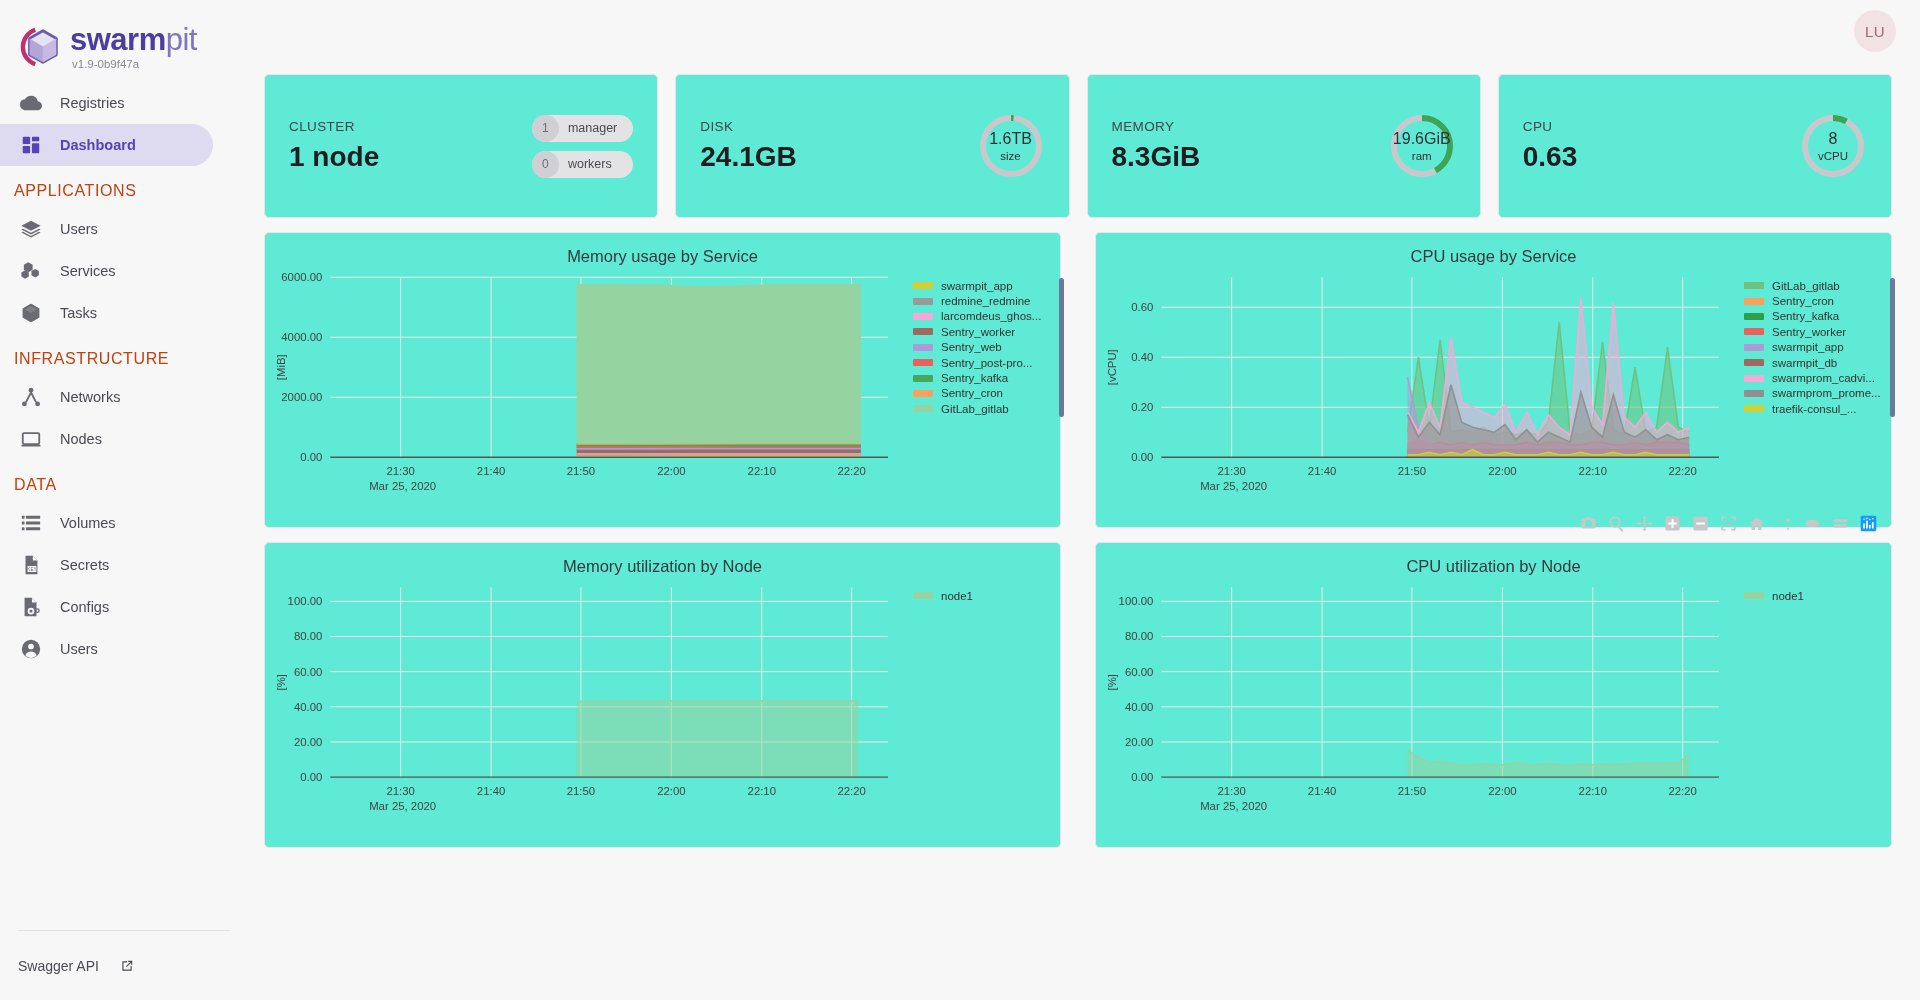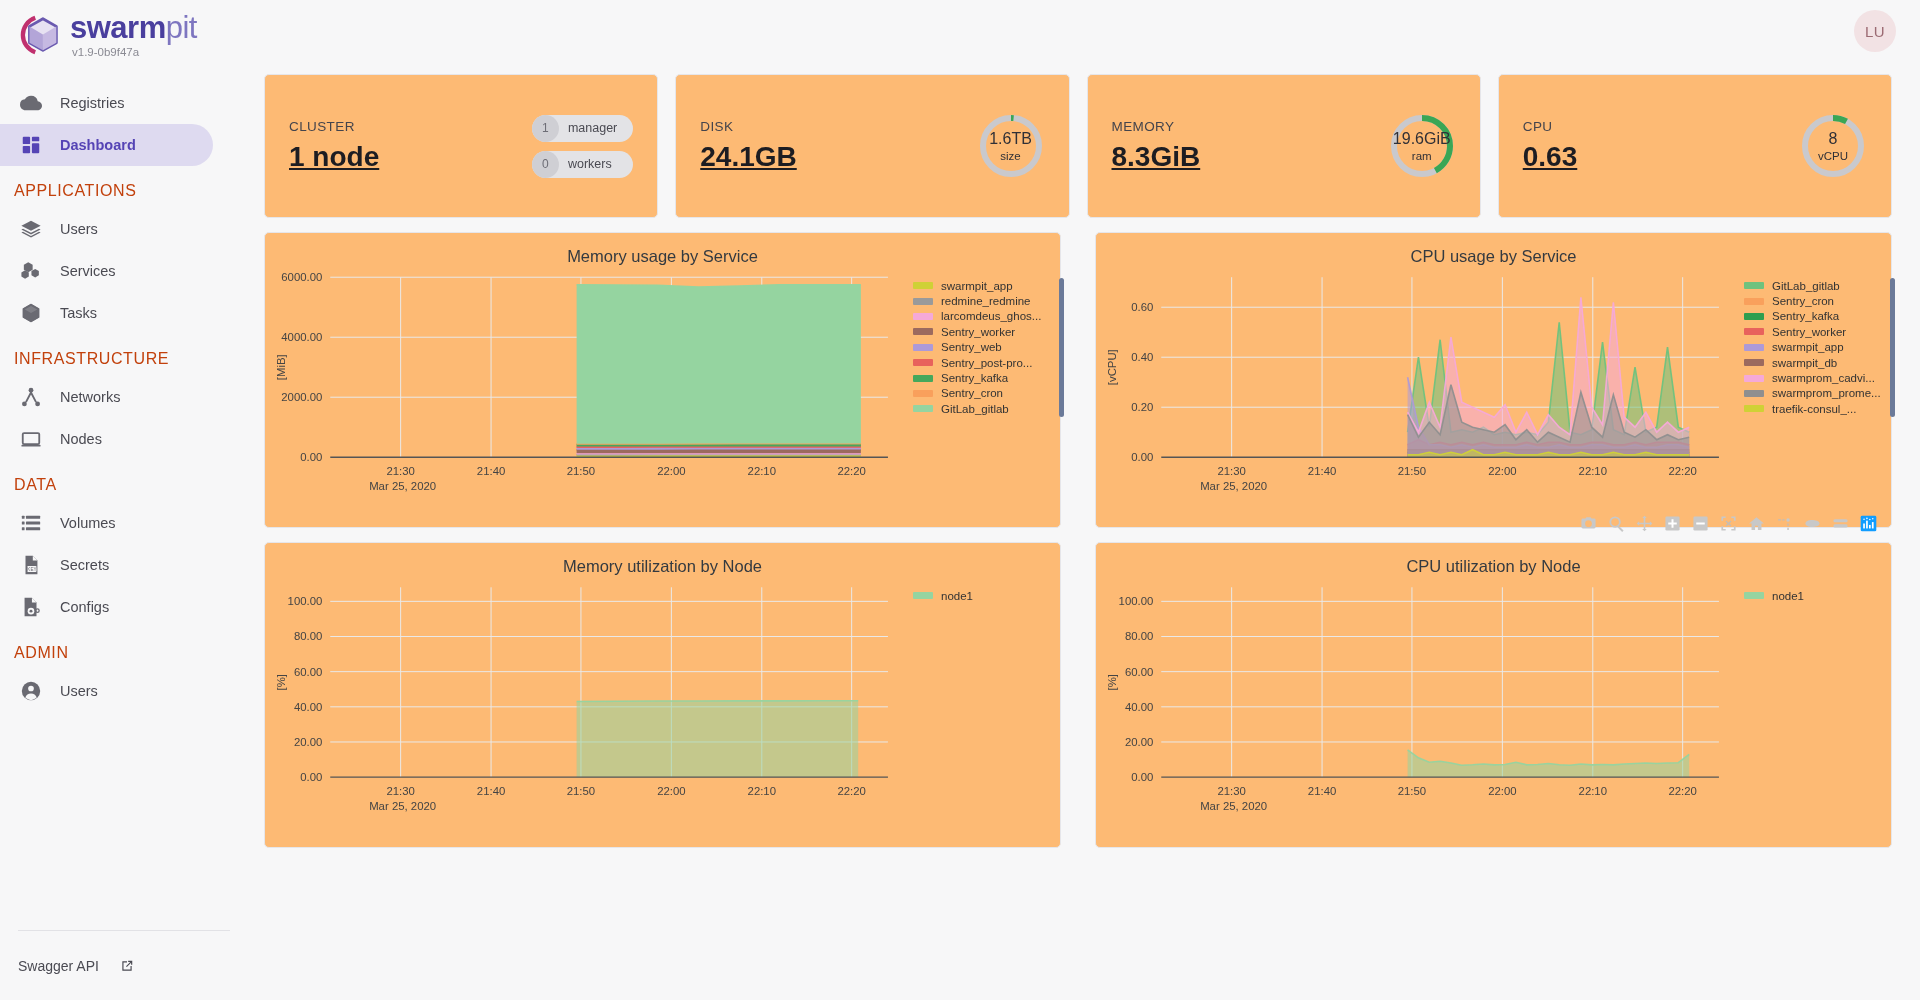"swarmpit" .brand { align-items: center -> flex-end }
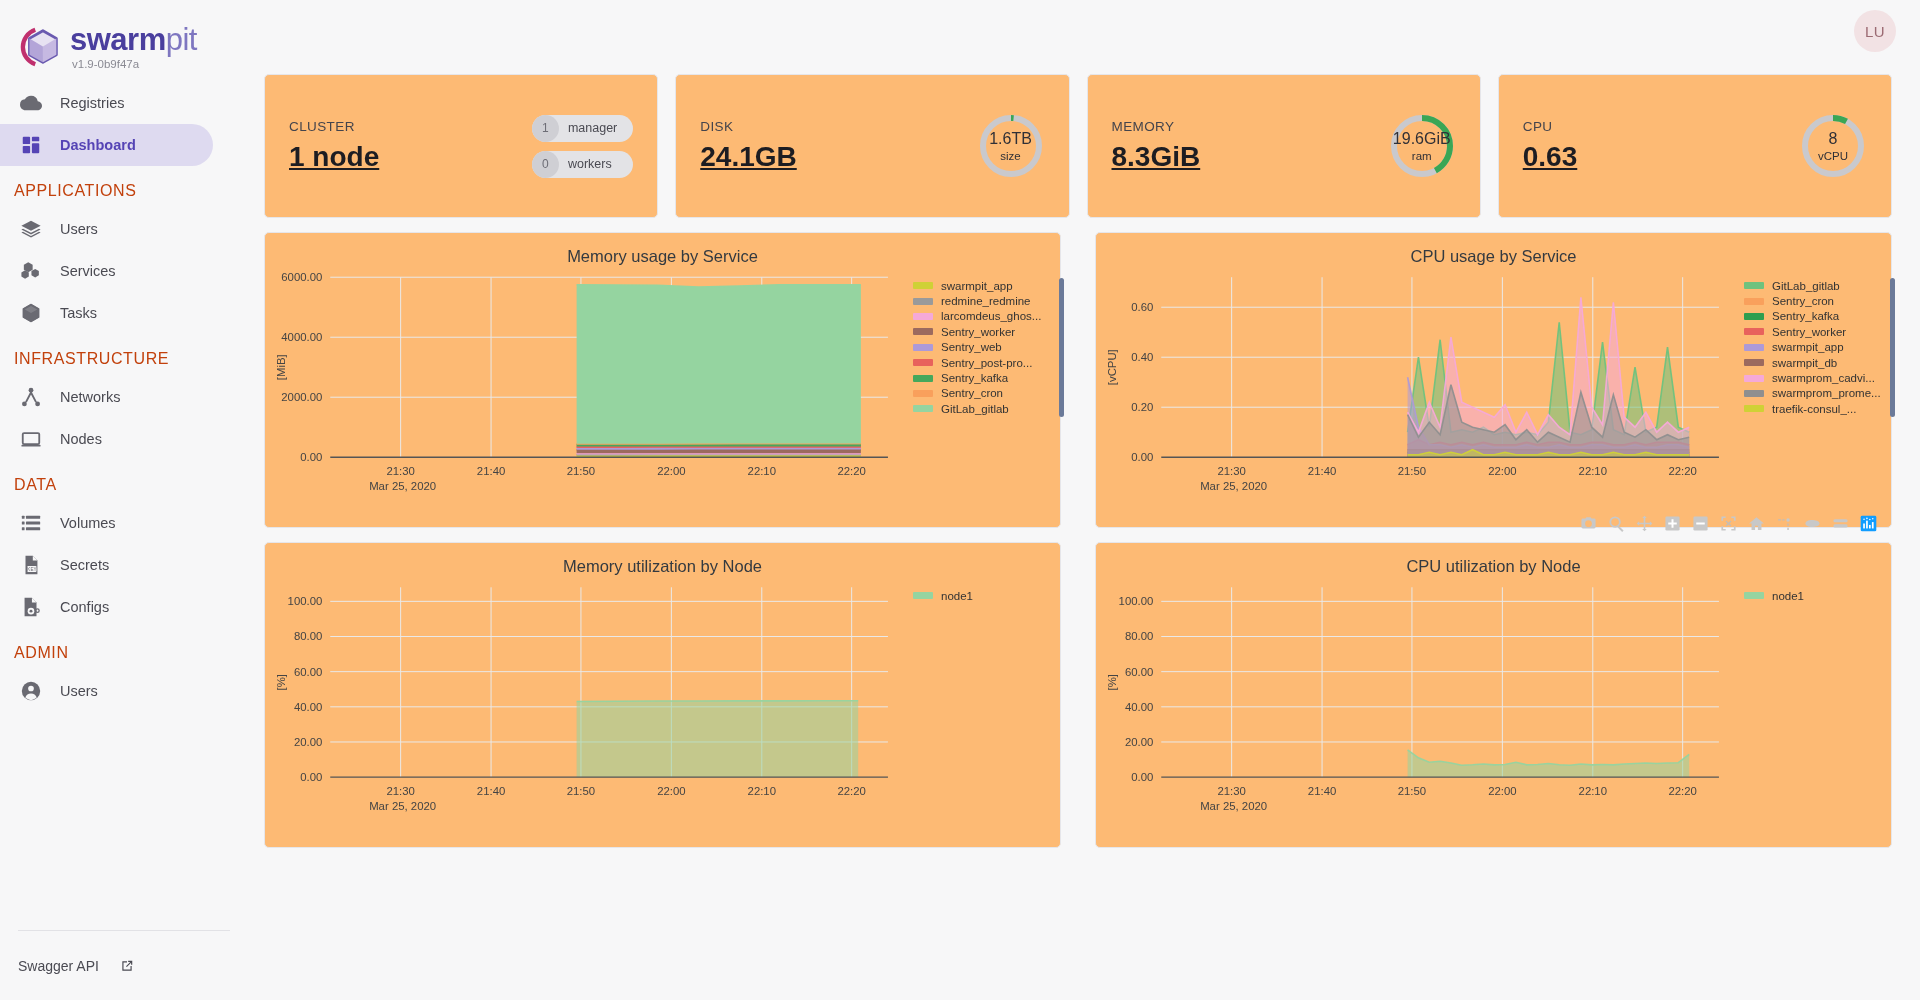"CLUSTER" .card { background: #fdba74 -> #5eead4 }
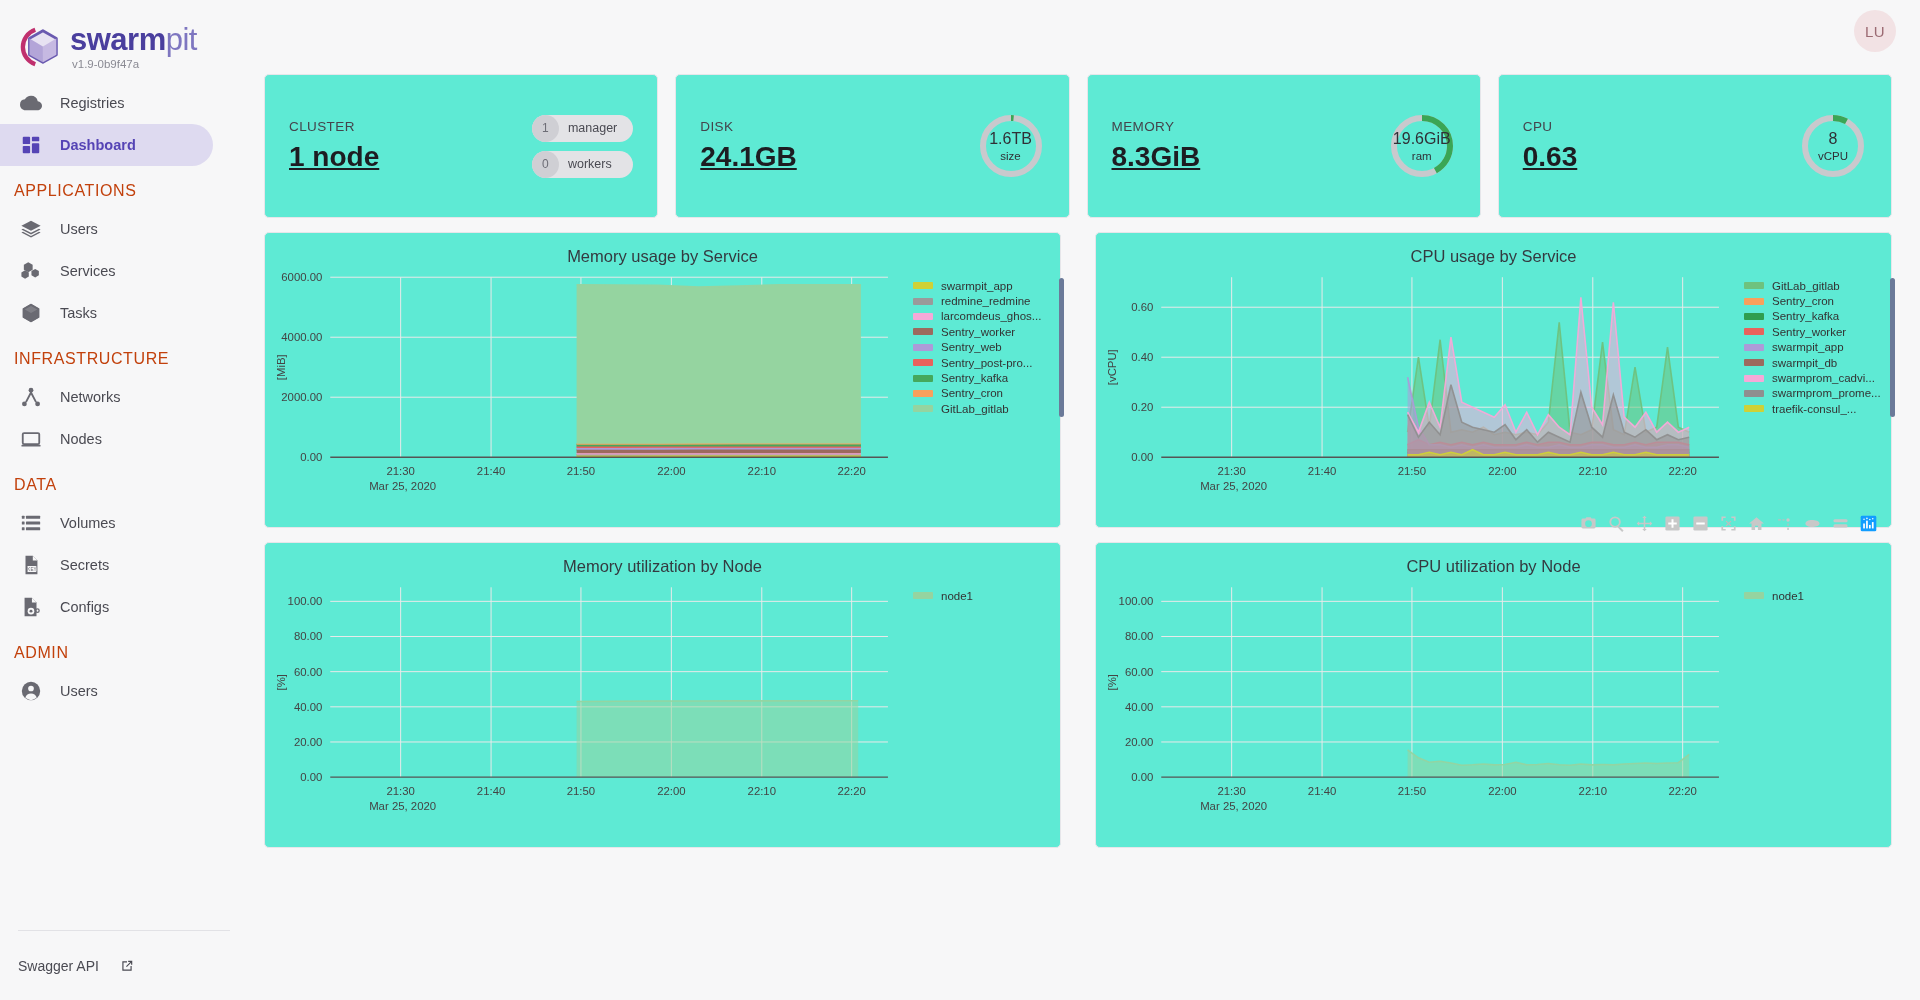"1 node" .stat-value { text-decoration: underline -> none }
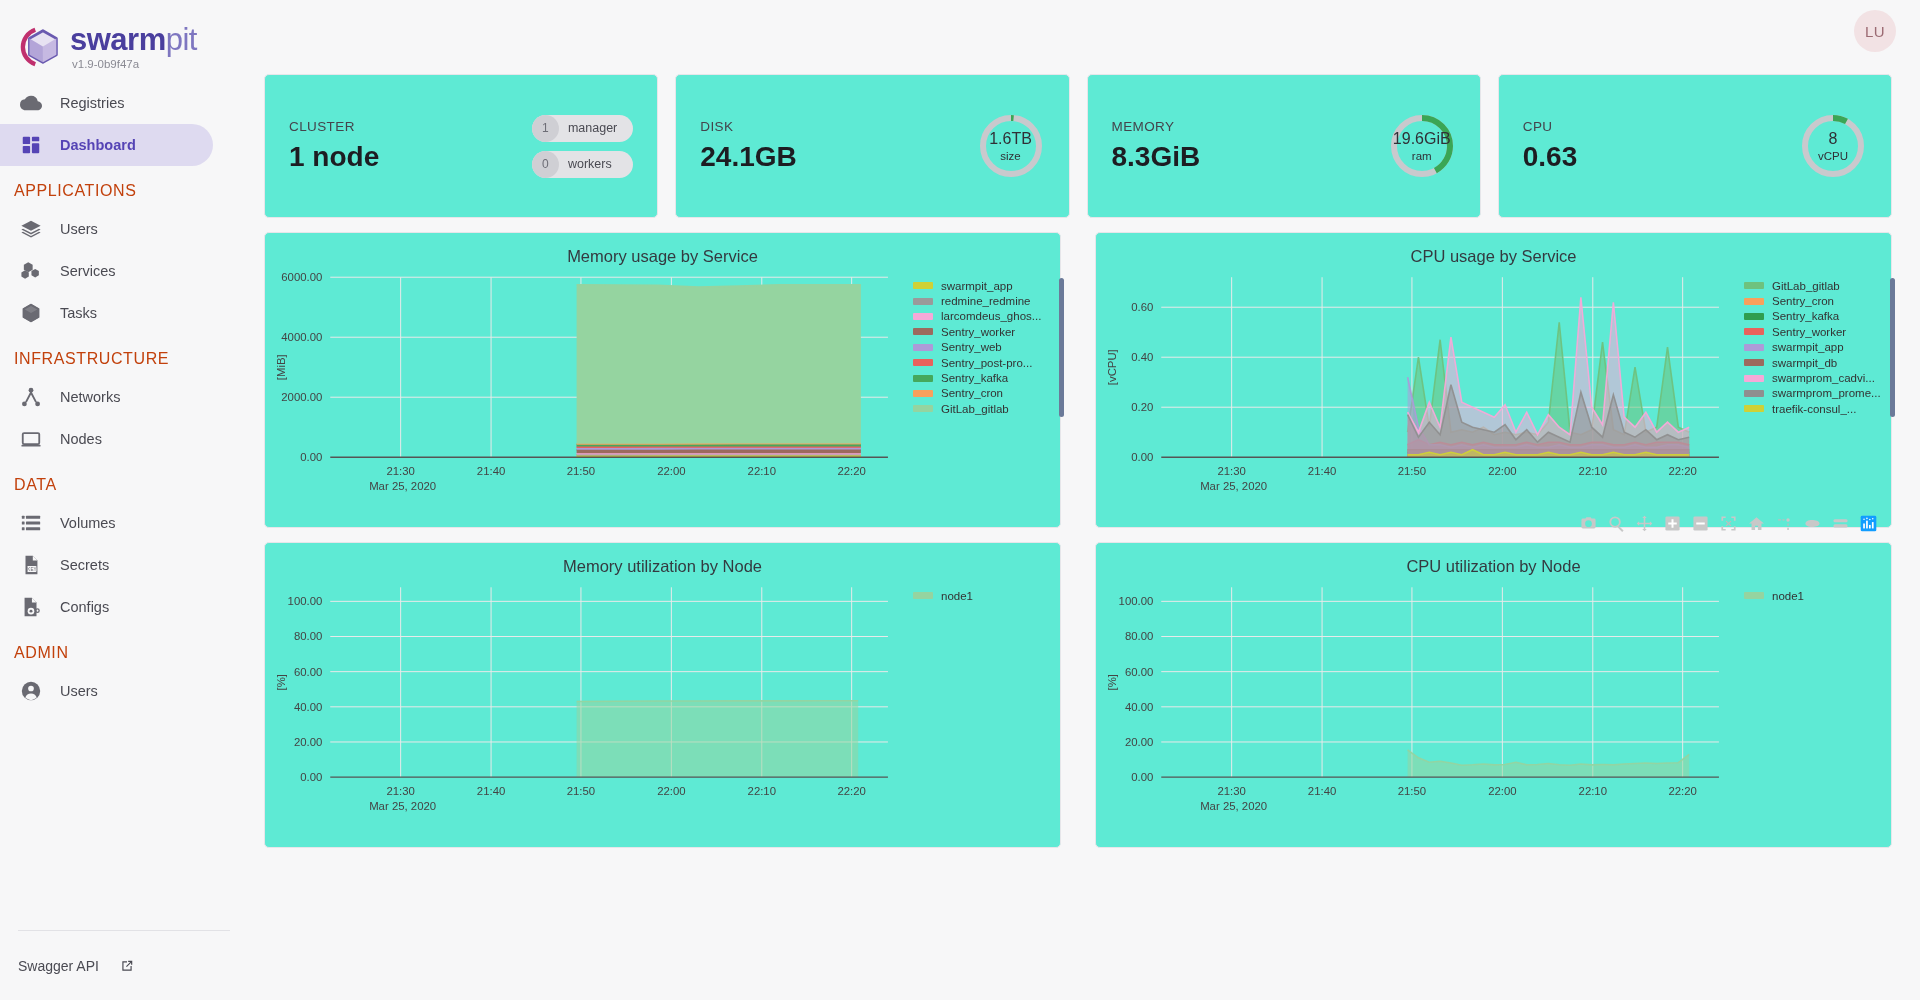"ADMIN" div.nav-group { html: <div>ADMIN</div> -> none }
